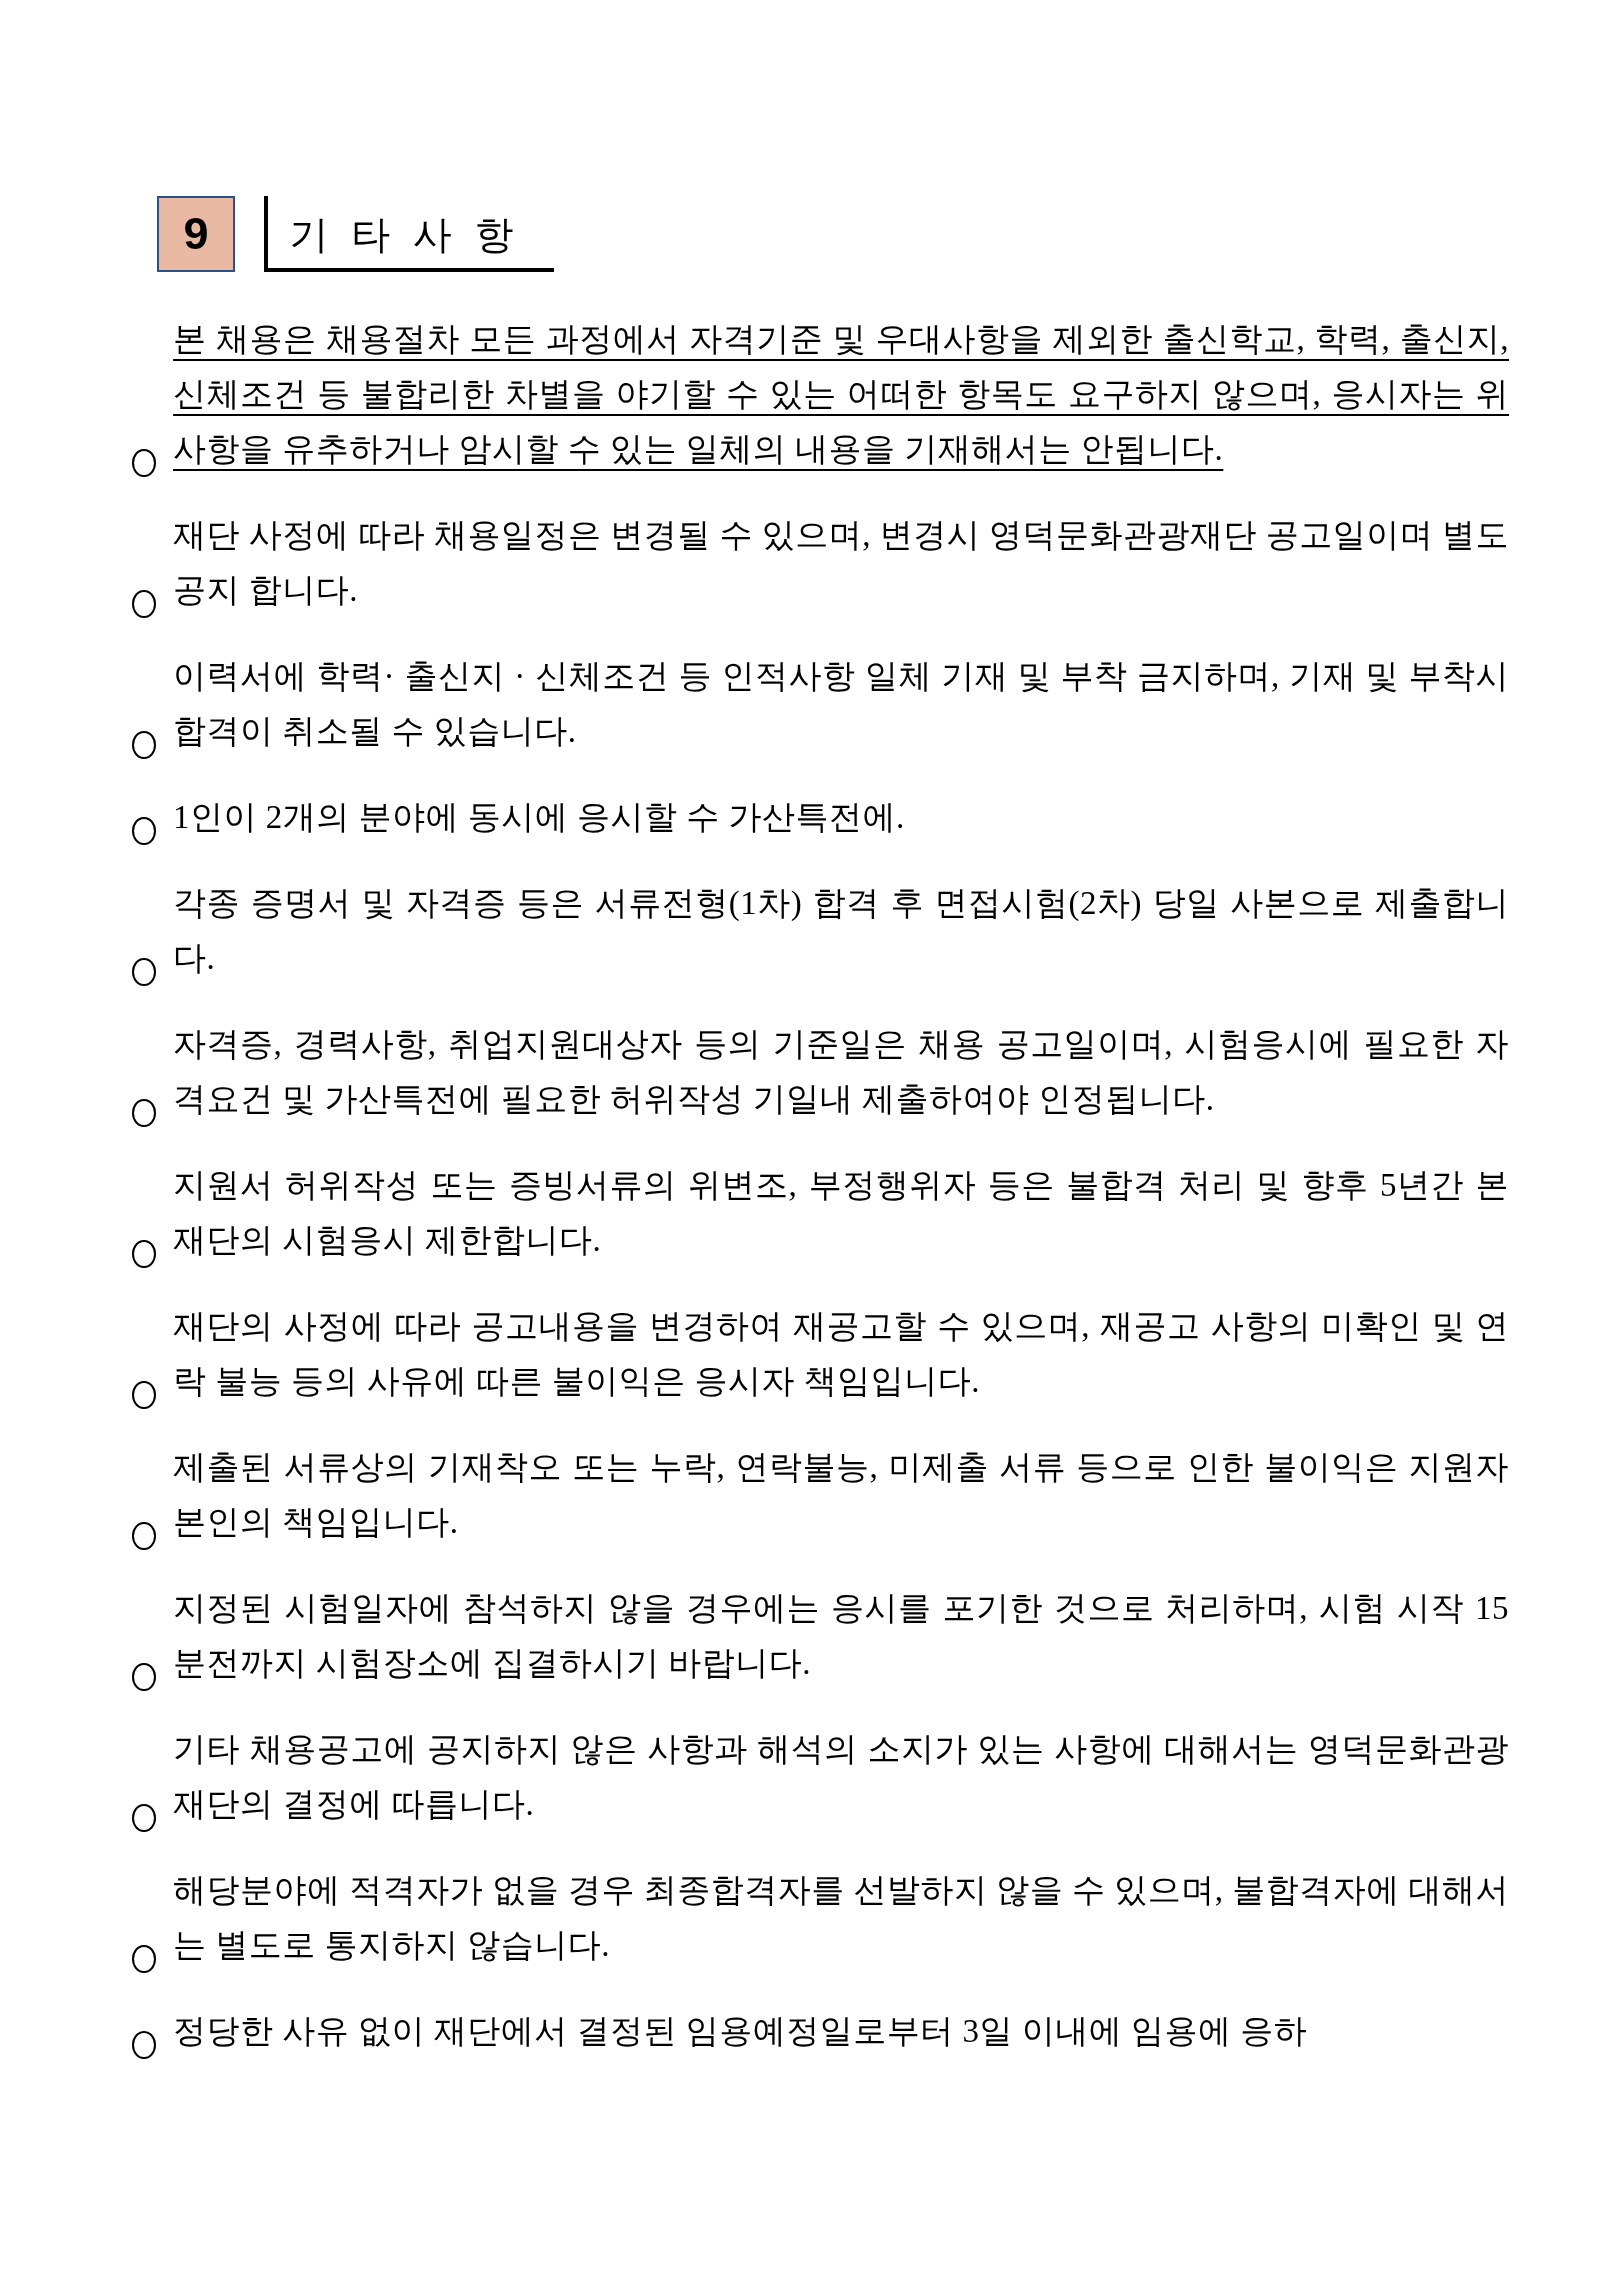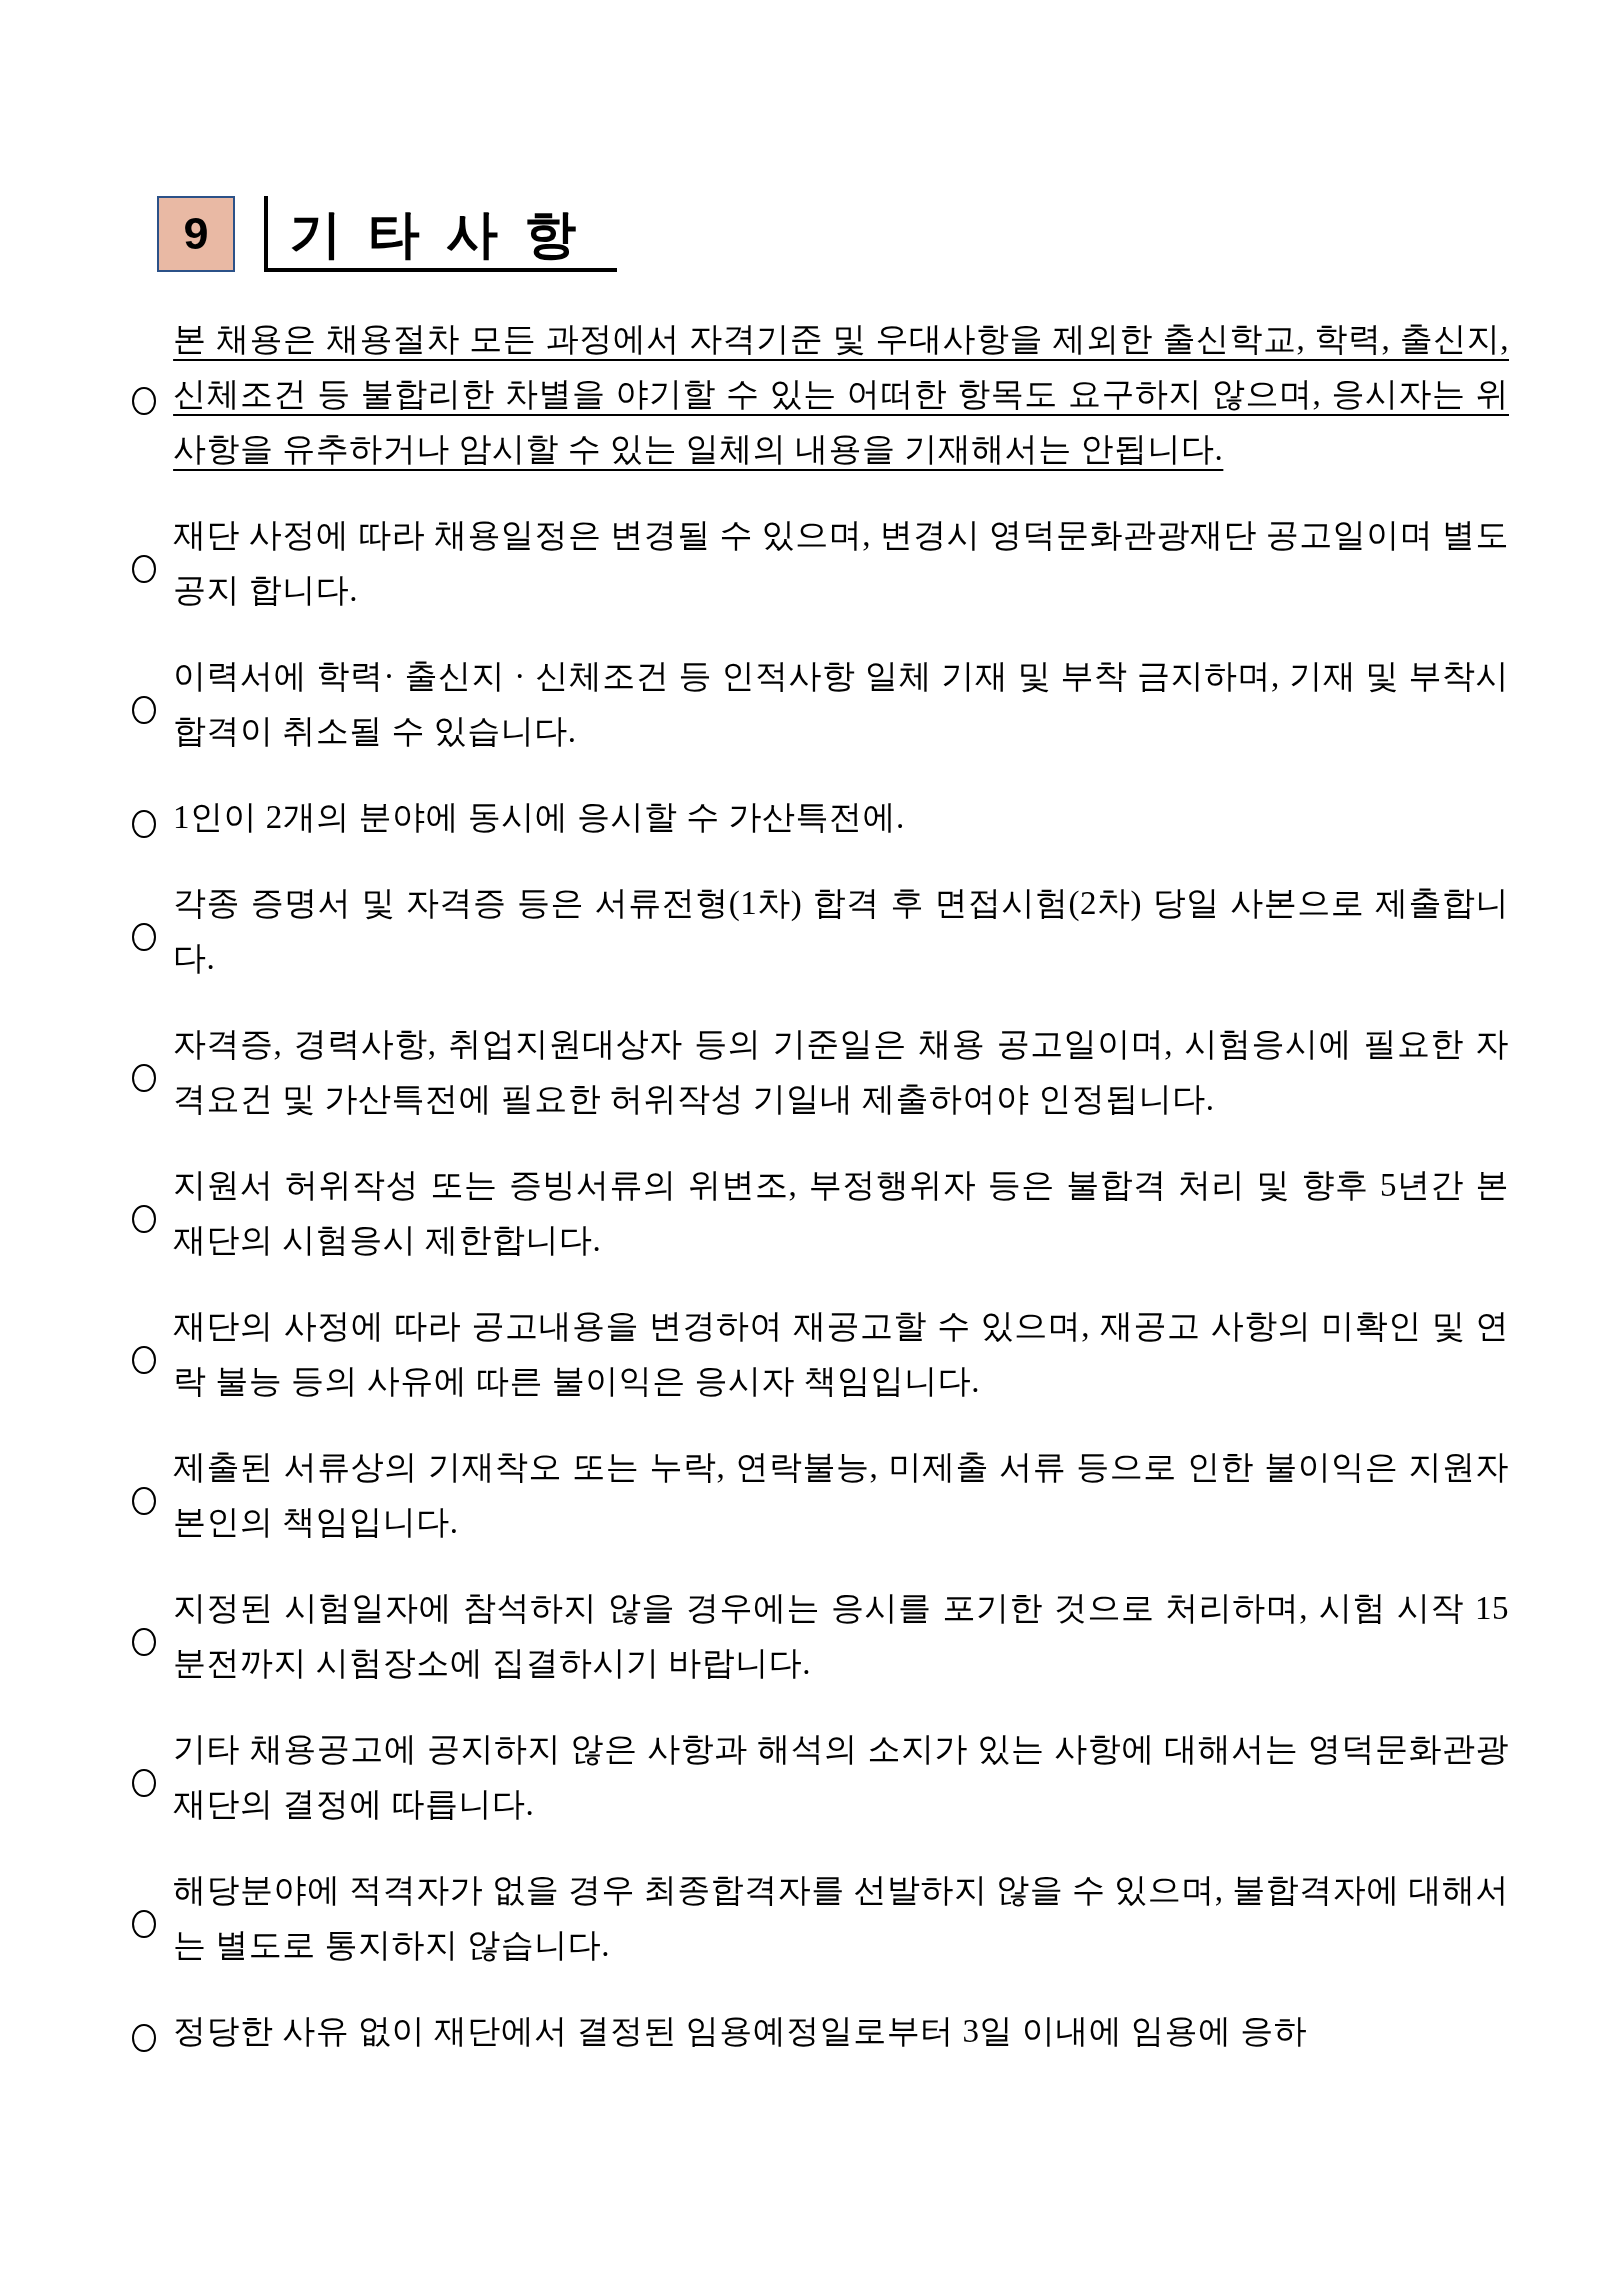"기 타 사 항" .title-text { font-size: 52px -> 39px; font-weight: bold -> normal }
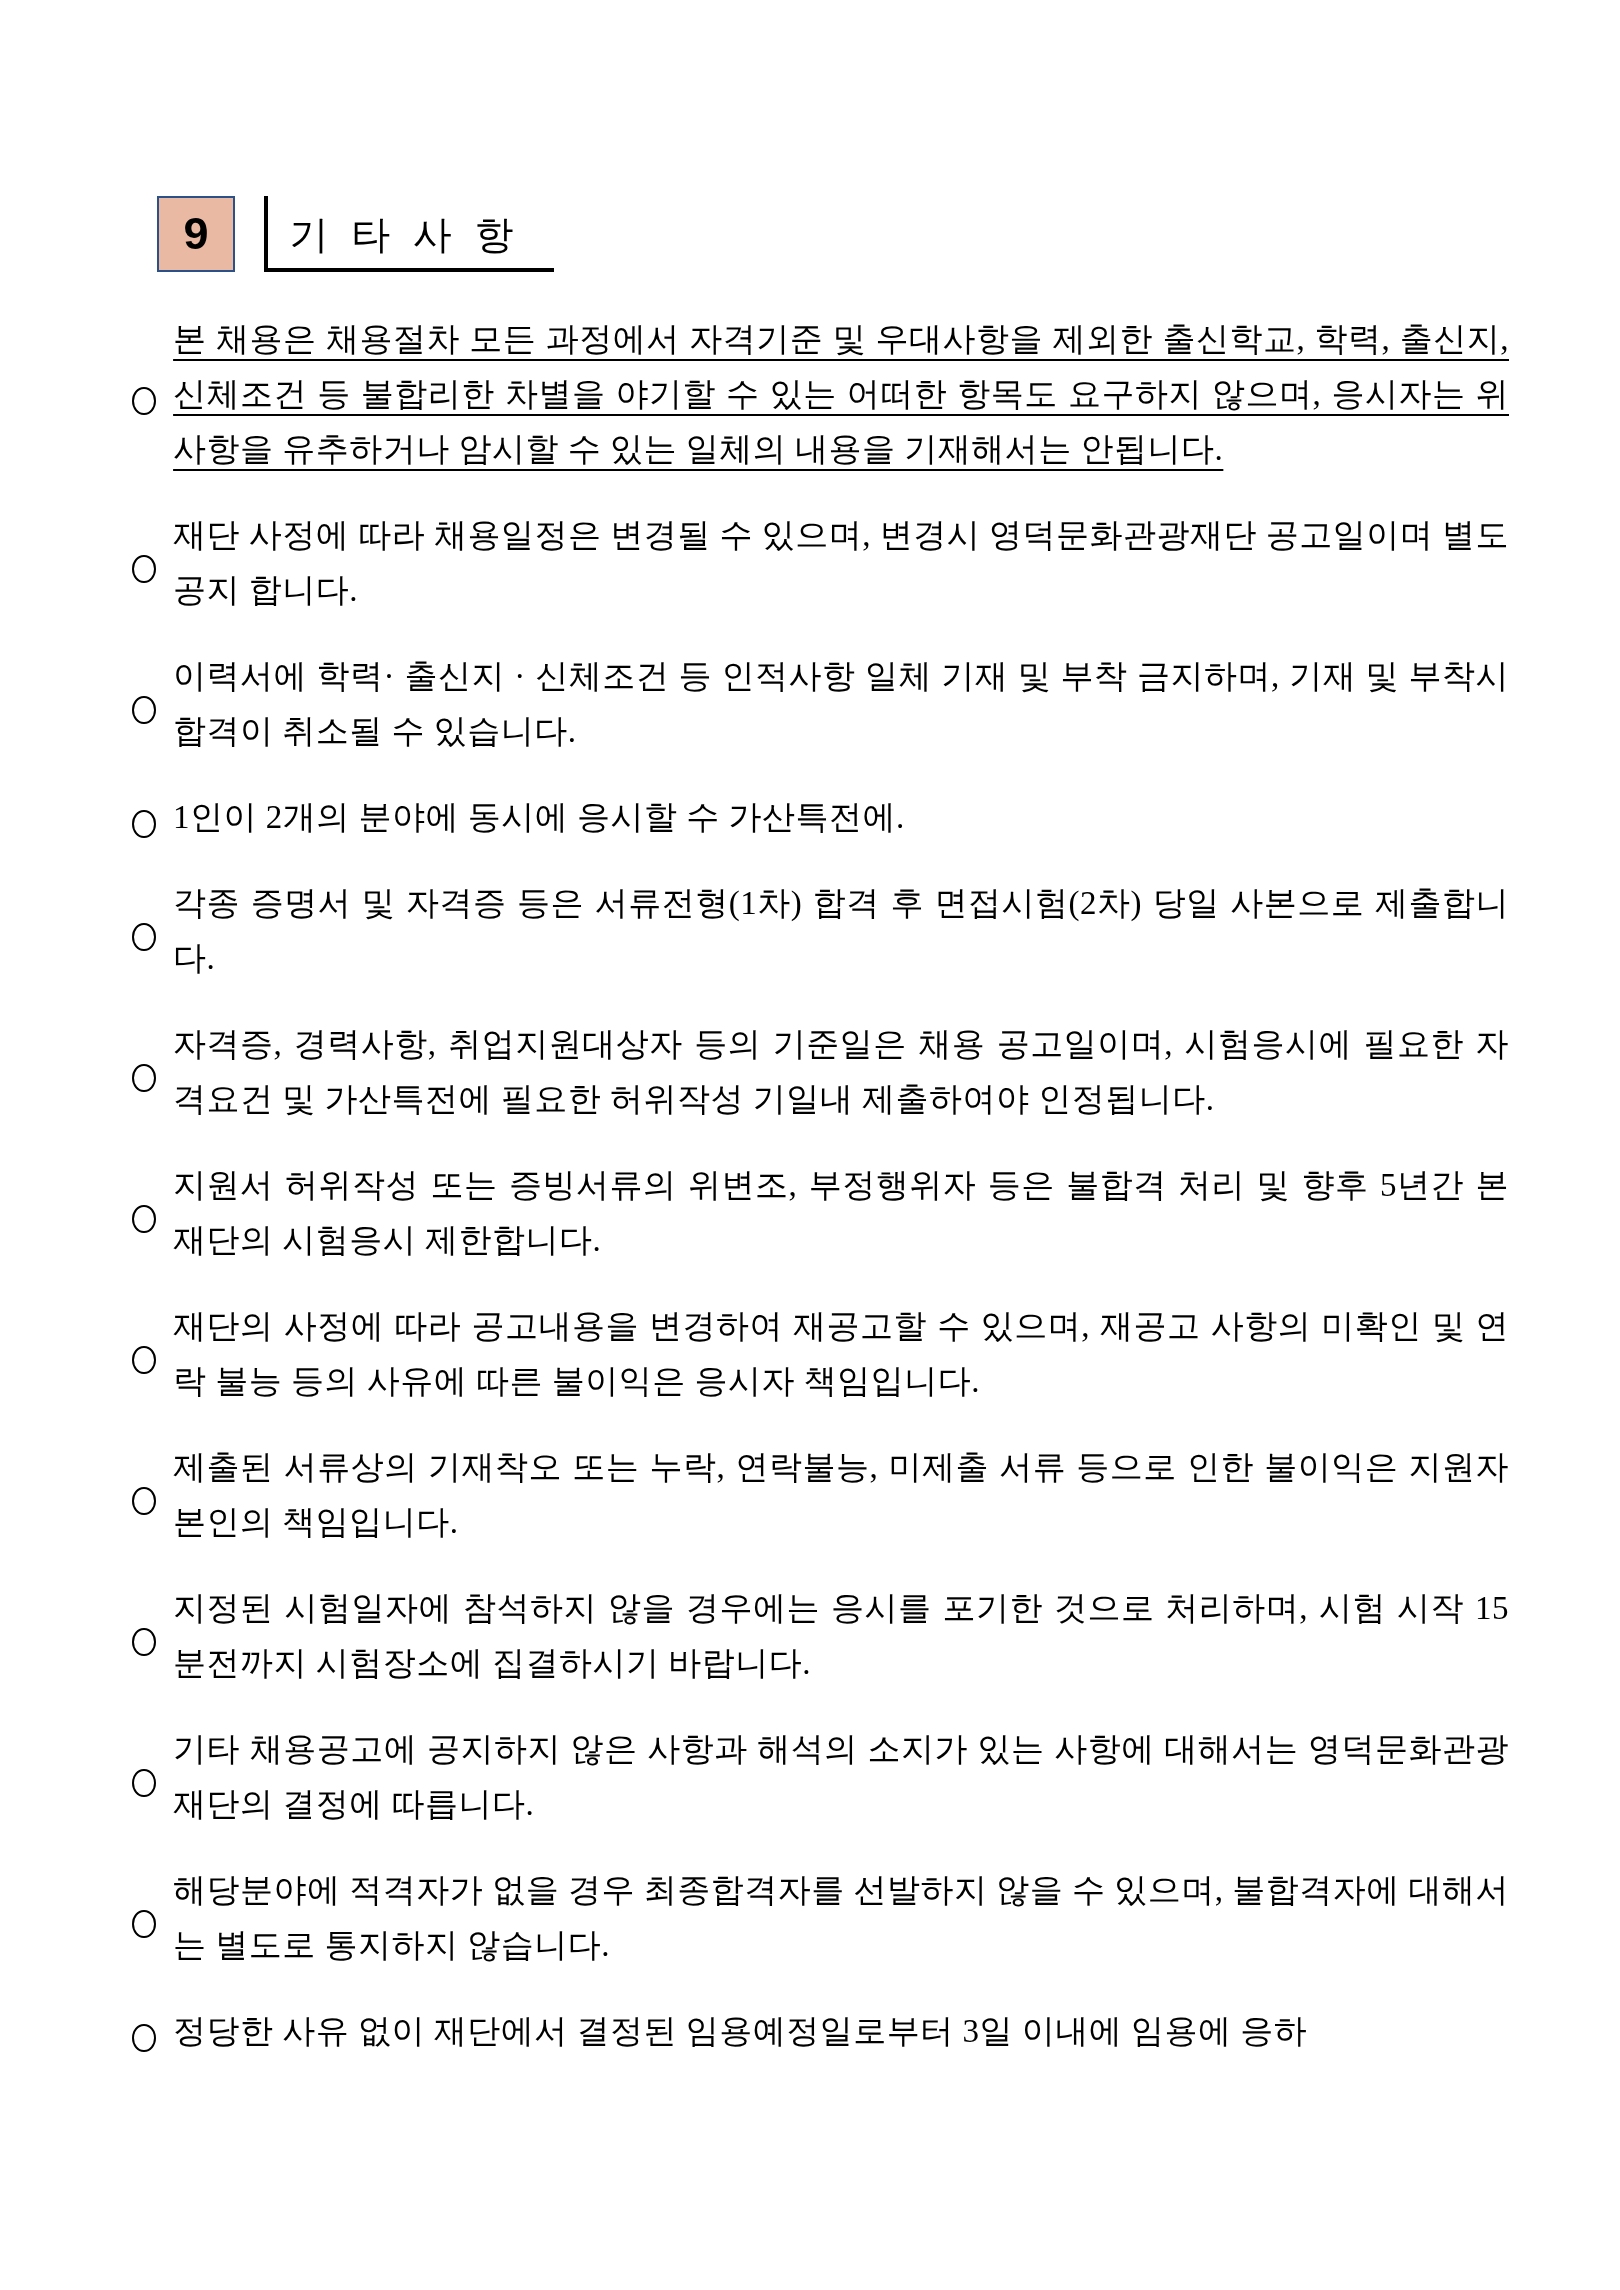"본 채용은 채용절차 모든 과정에서" .bullet-item { align-items: center -> flex-end }
